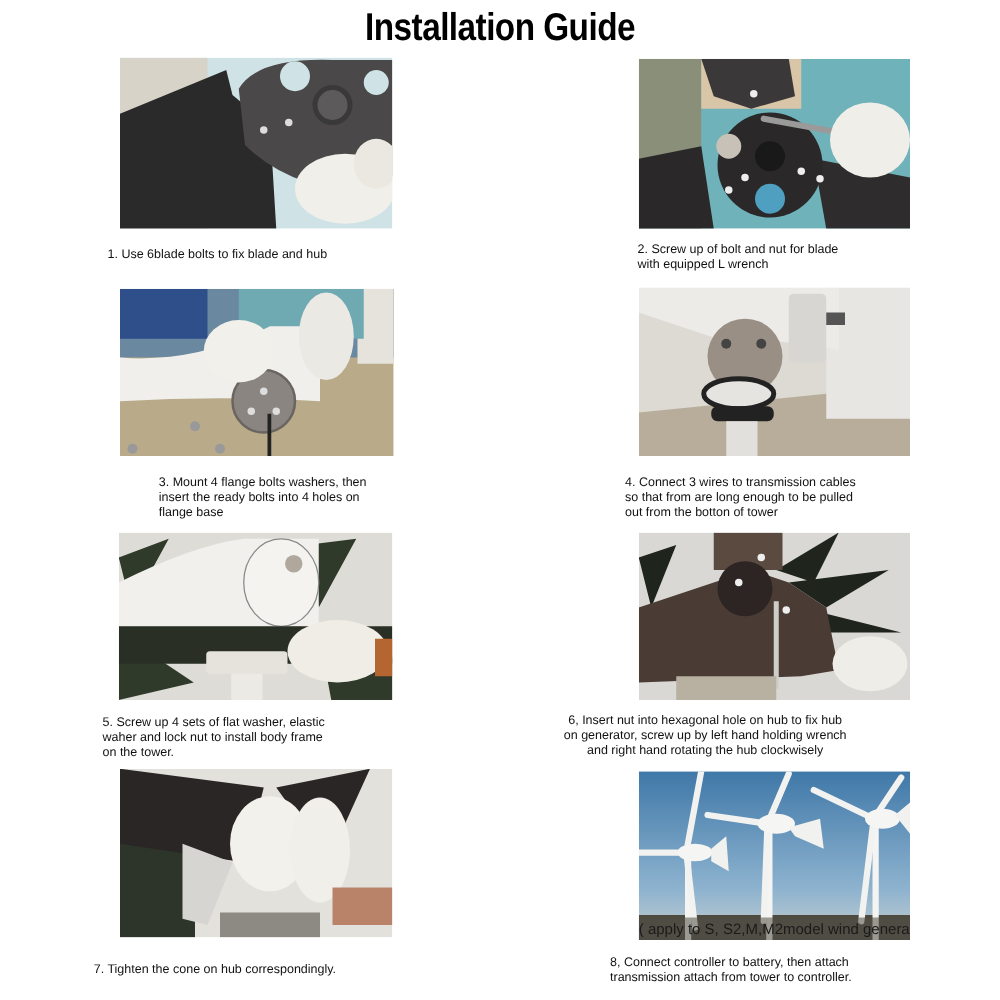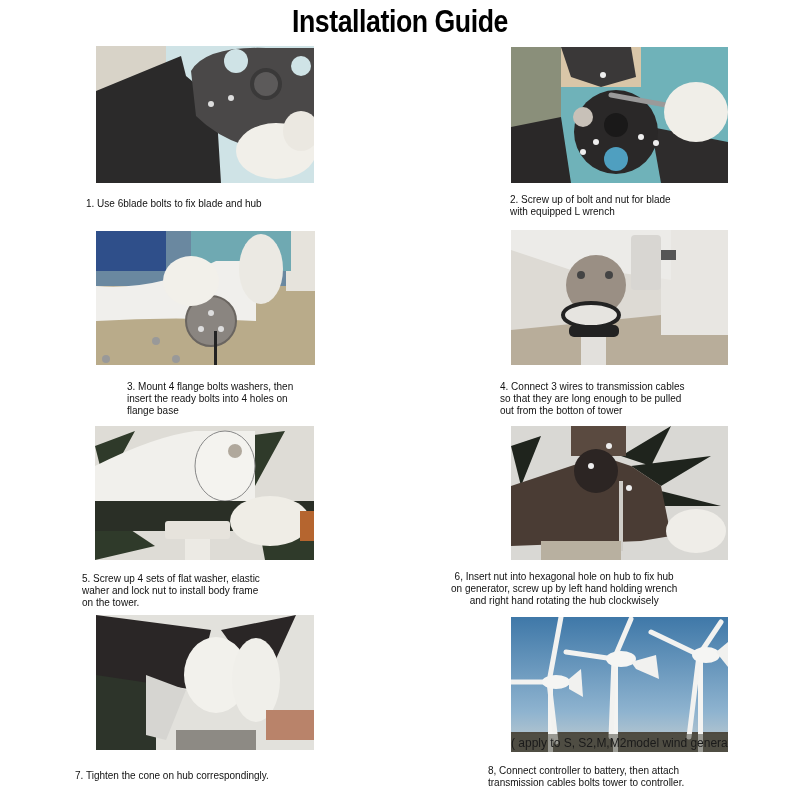"so that they are long" div { text: they -> from }
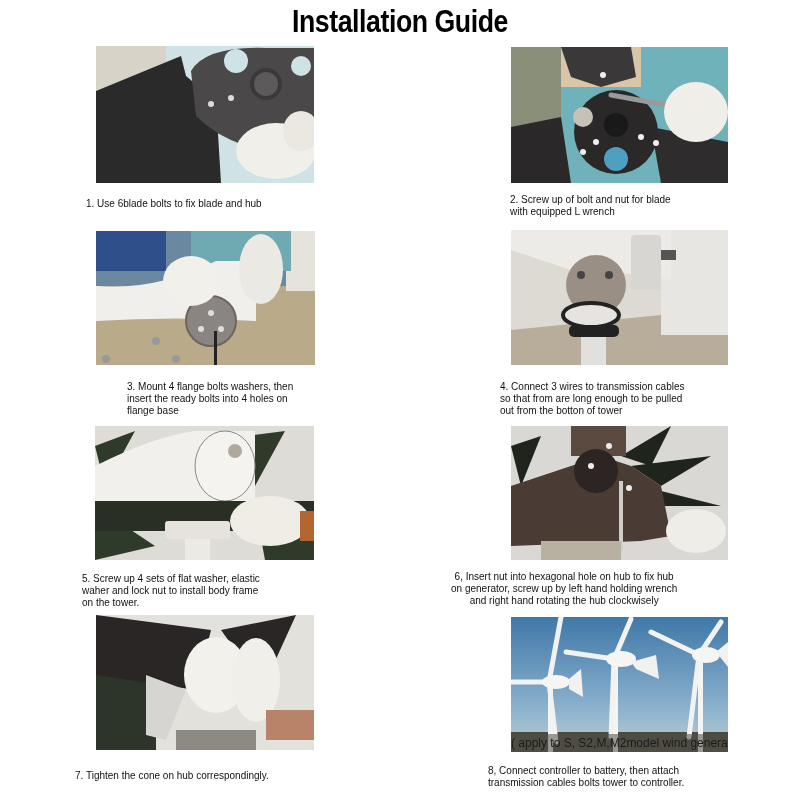"transmission cables bolts tower to" div { text: cables bolts -> attach from }
